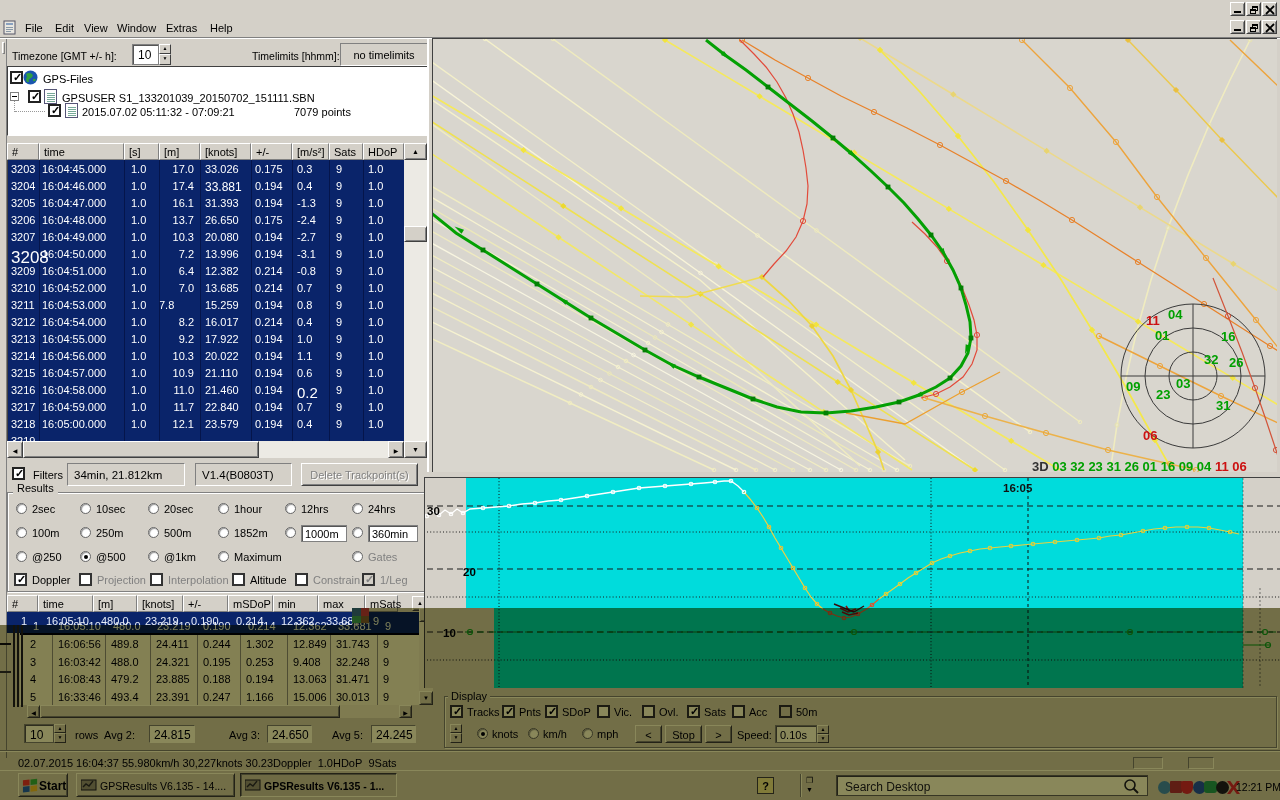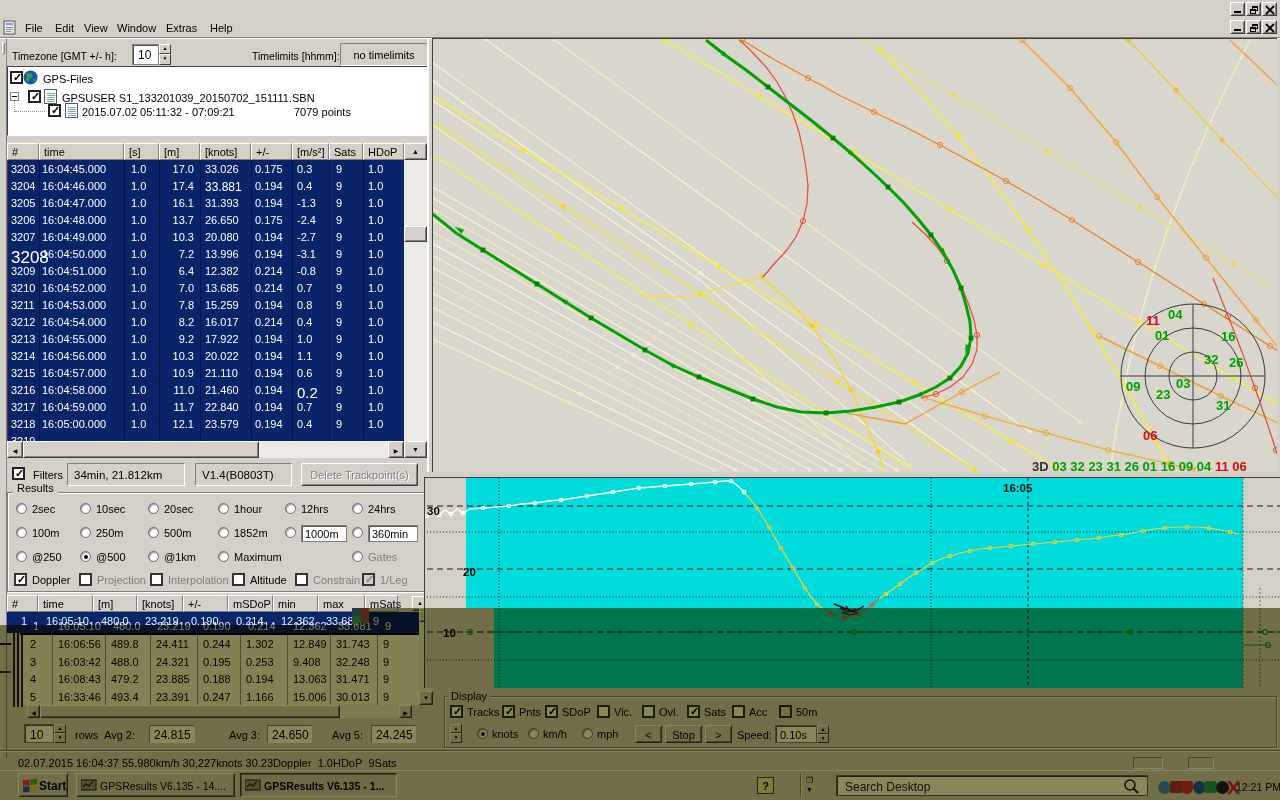"7.8" div.abs { text-align: right -> none }
